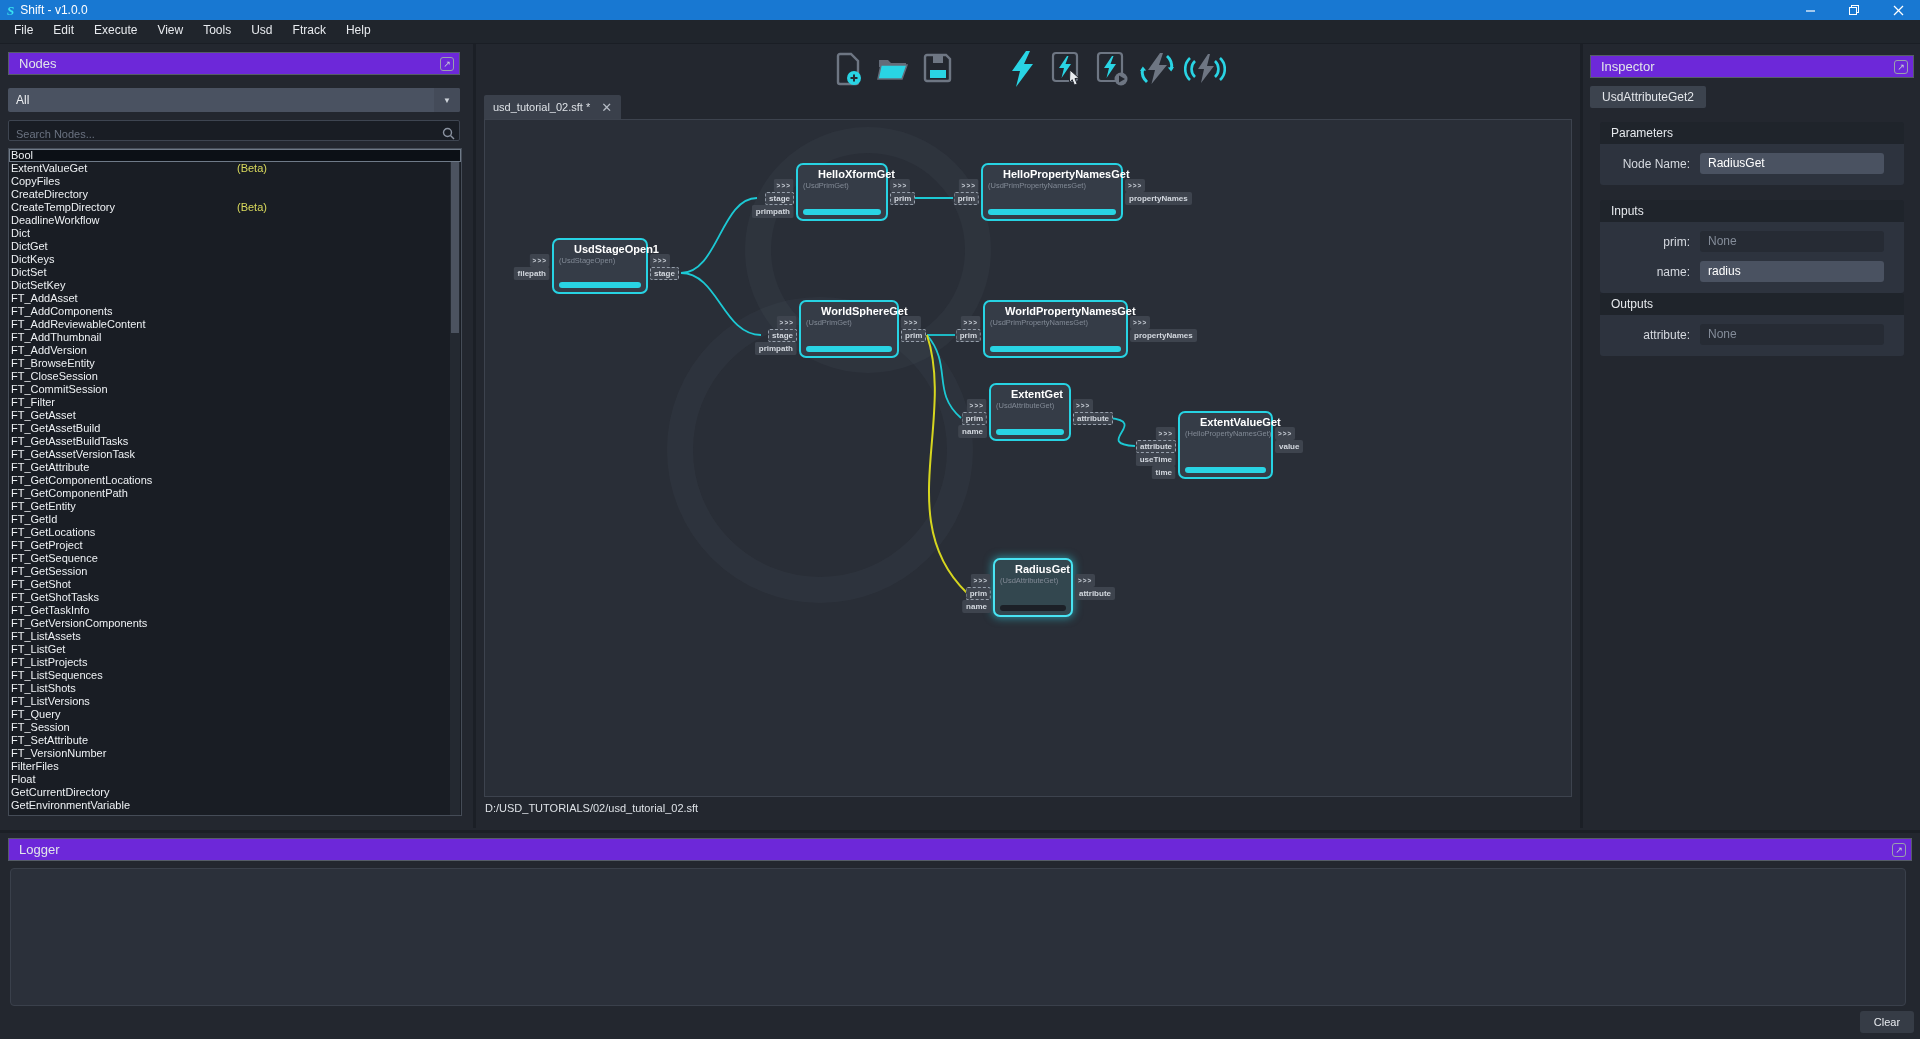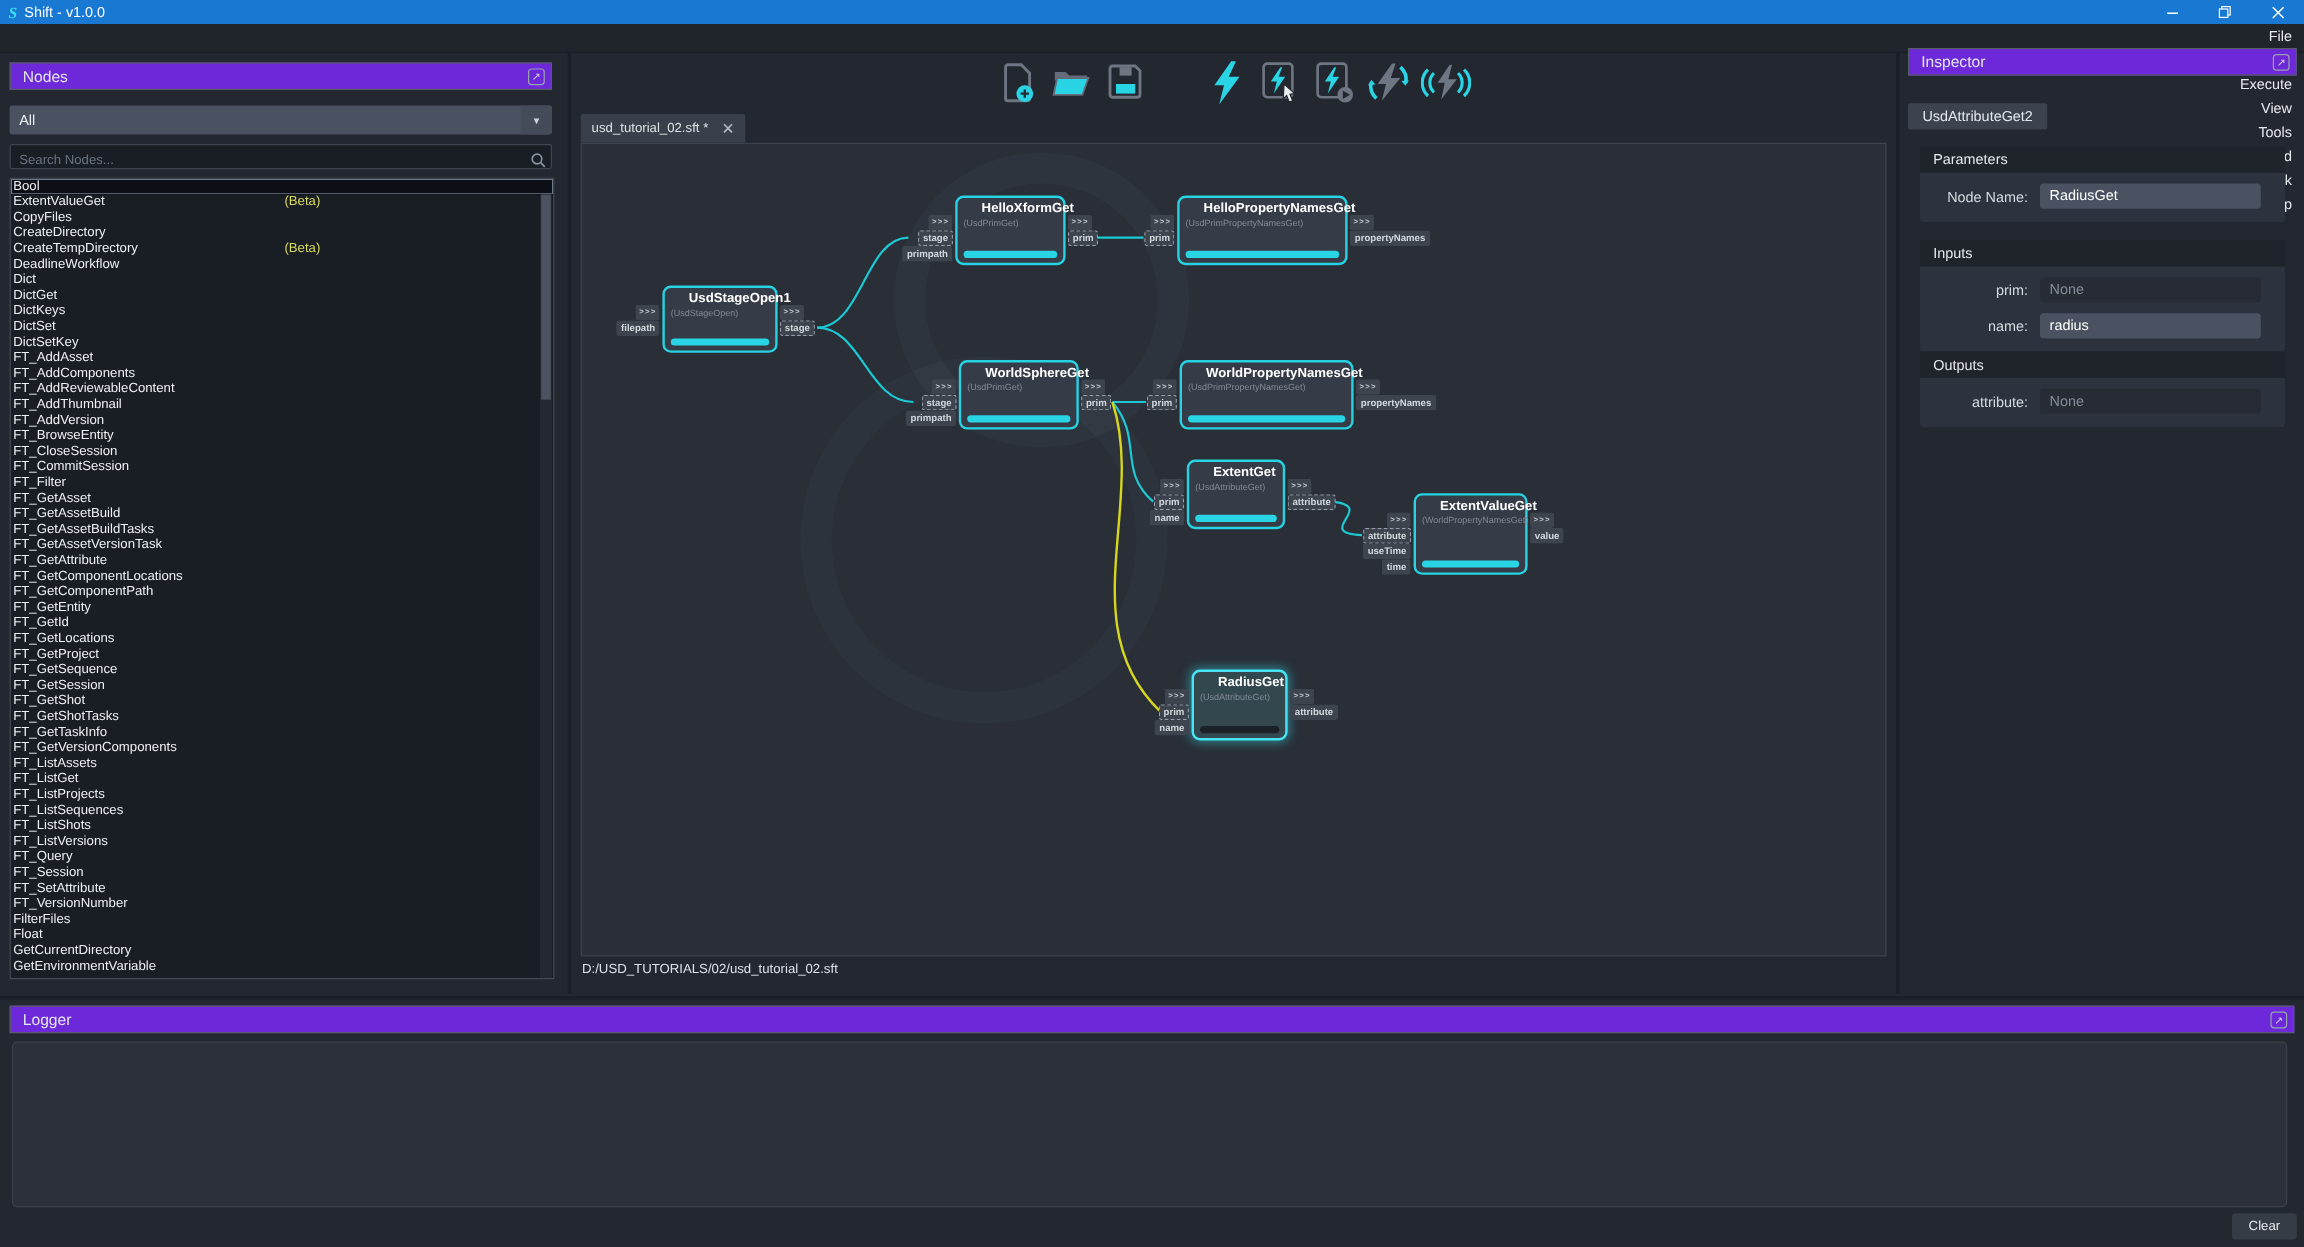"File" .menubar { align-items: flex-end -> flex-start; flex-direction: column -> none }
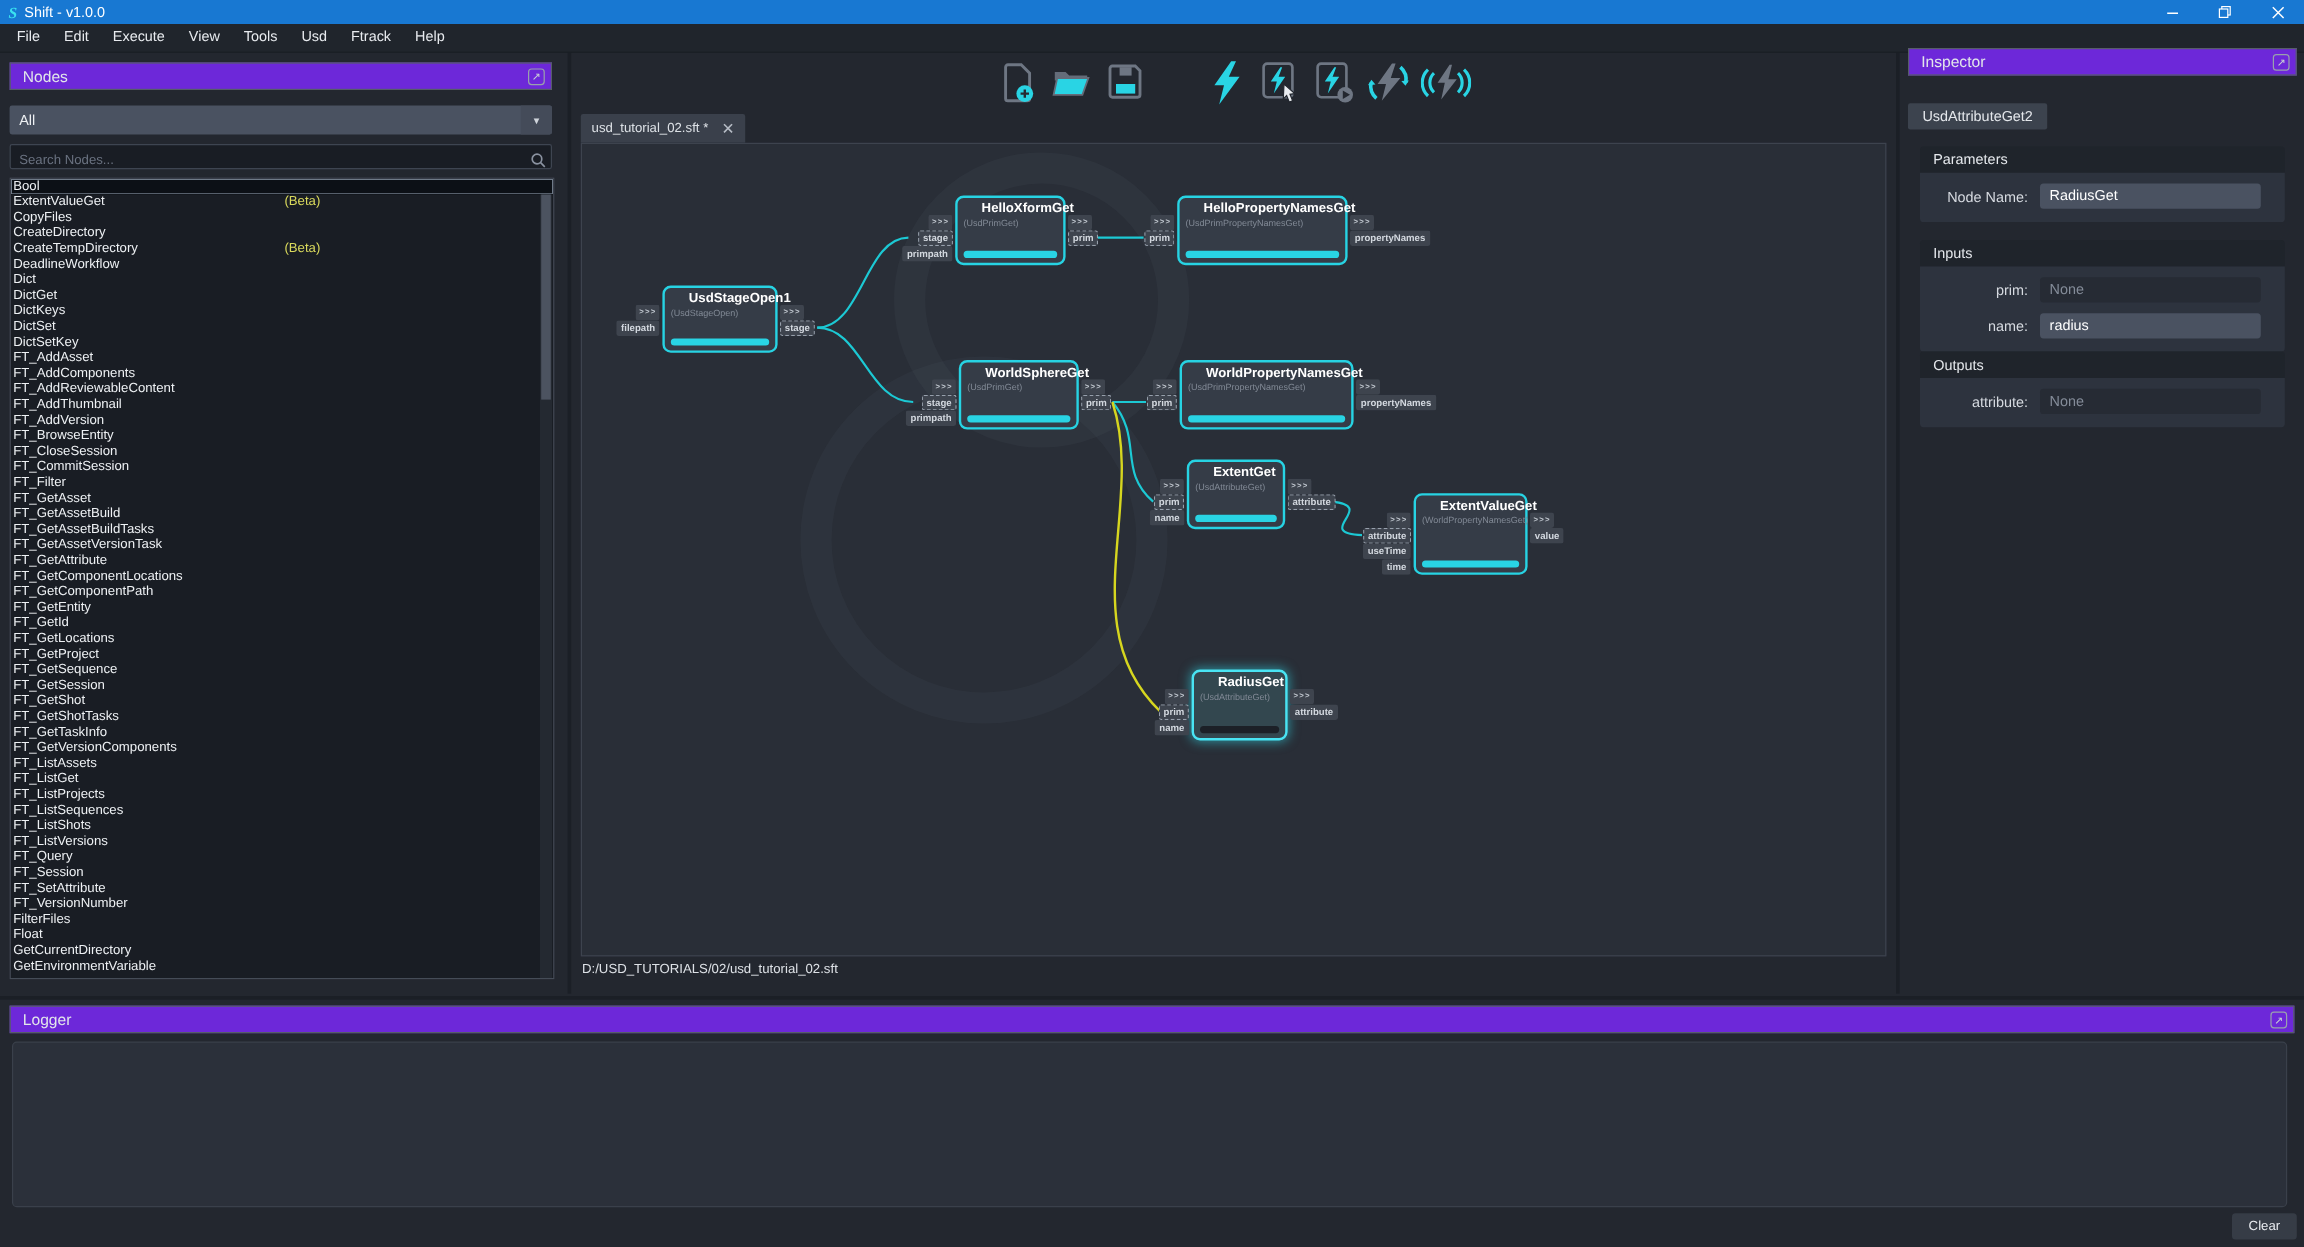"Inspector" div.panel-header { top: 40px -> 55px }
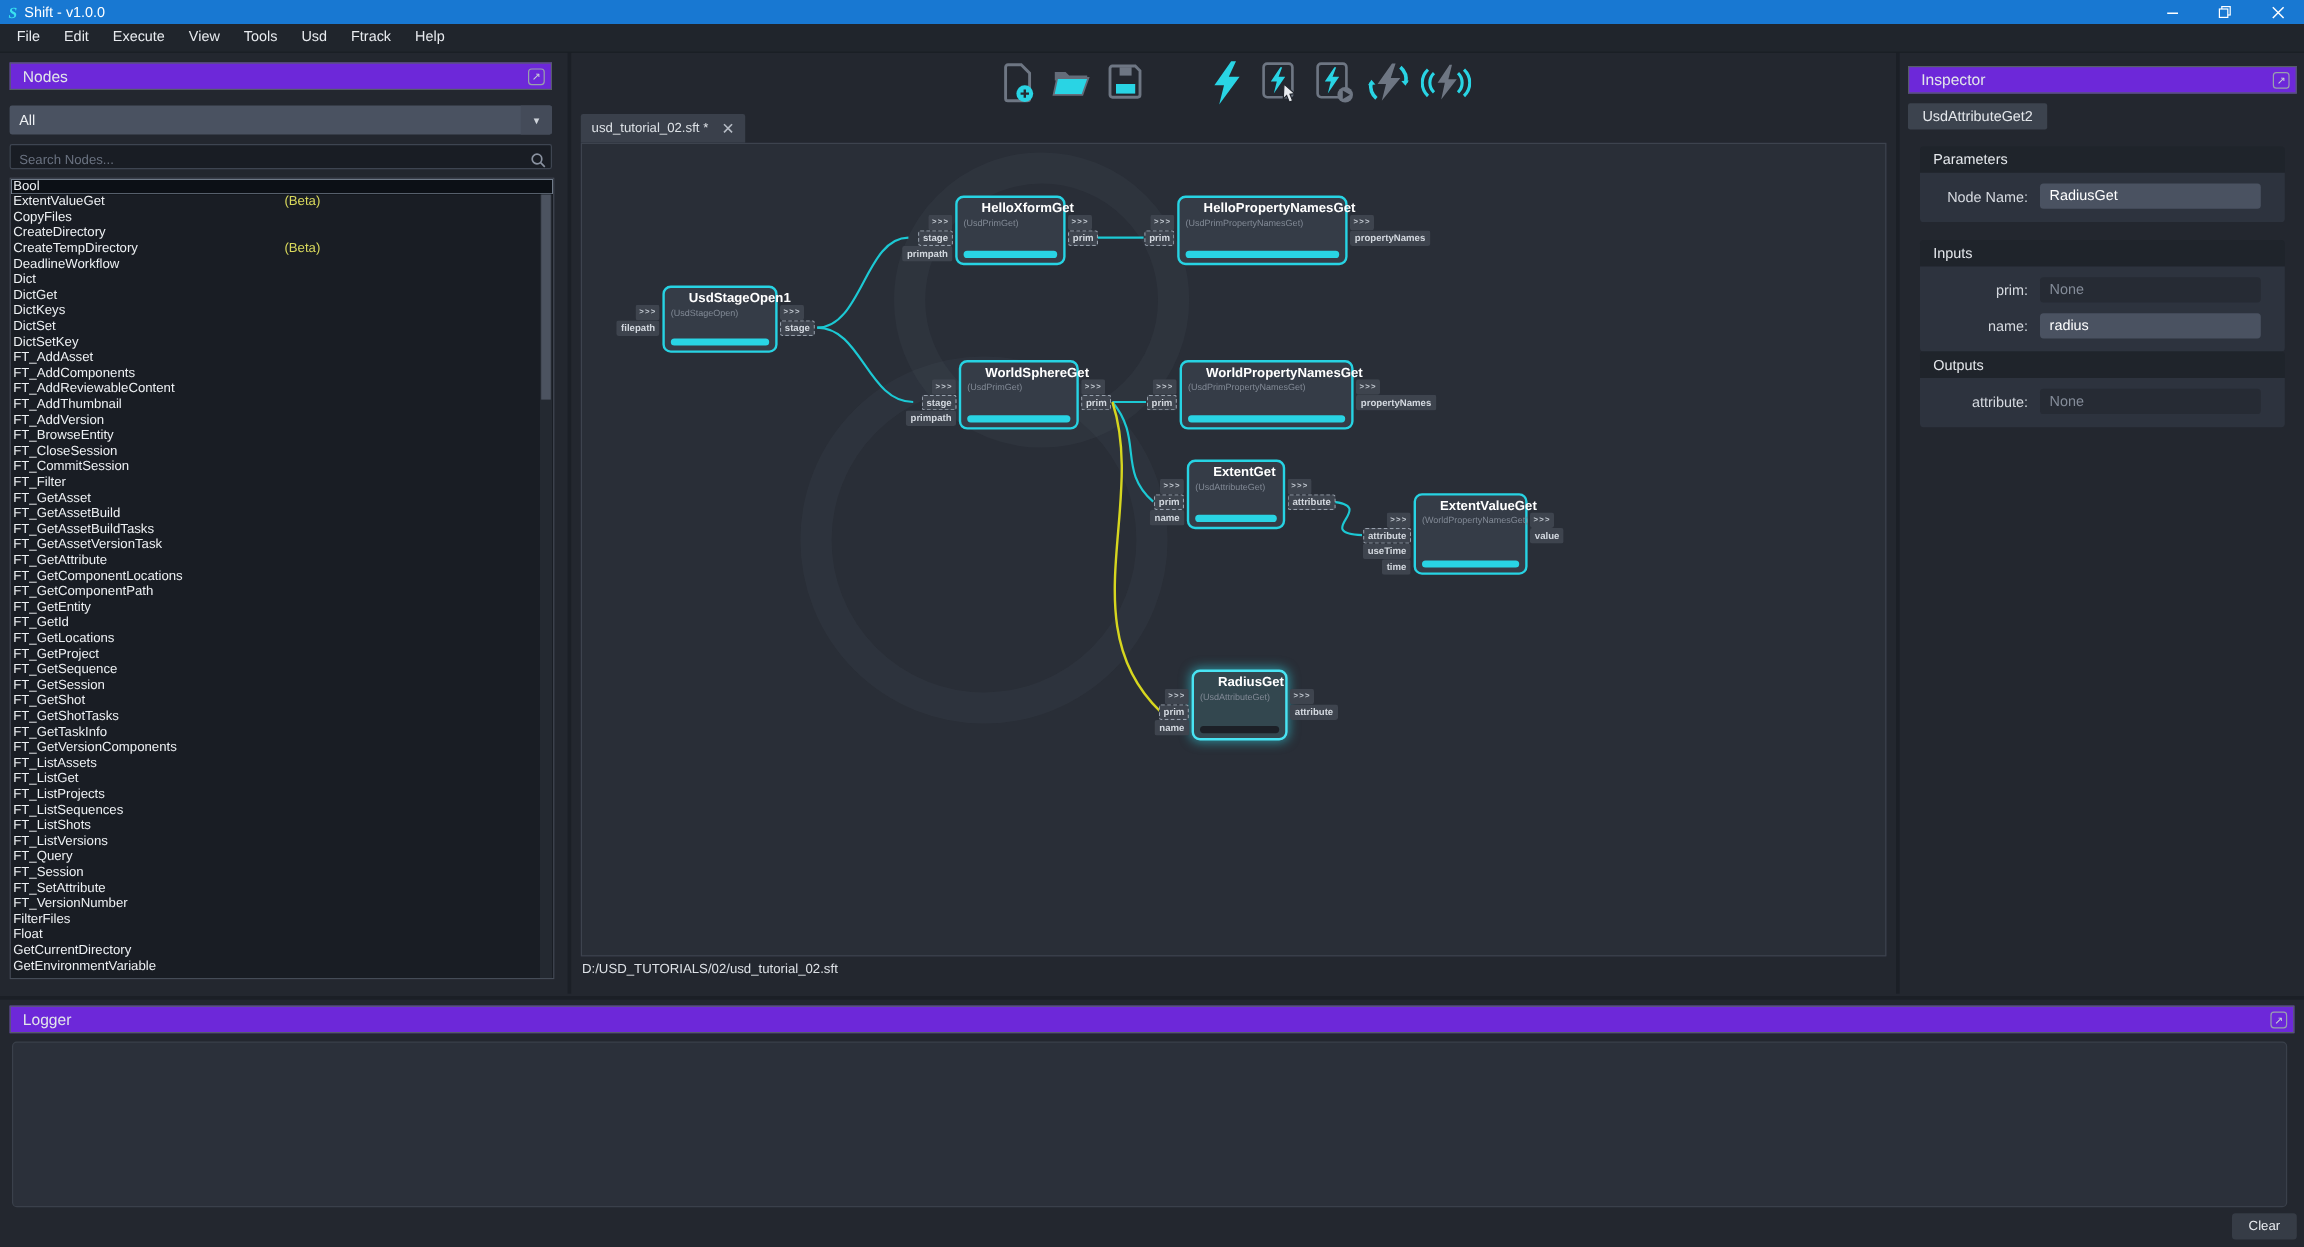"(WorldPropertyNamesGet)" div.gnode-type { text: WorldPropertyNamesGet -> HelloPropertyNamesGet }
